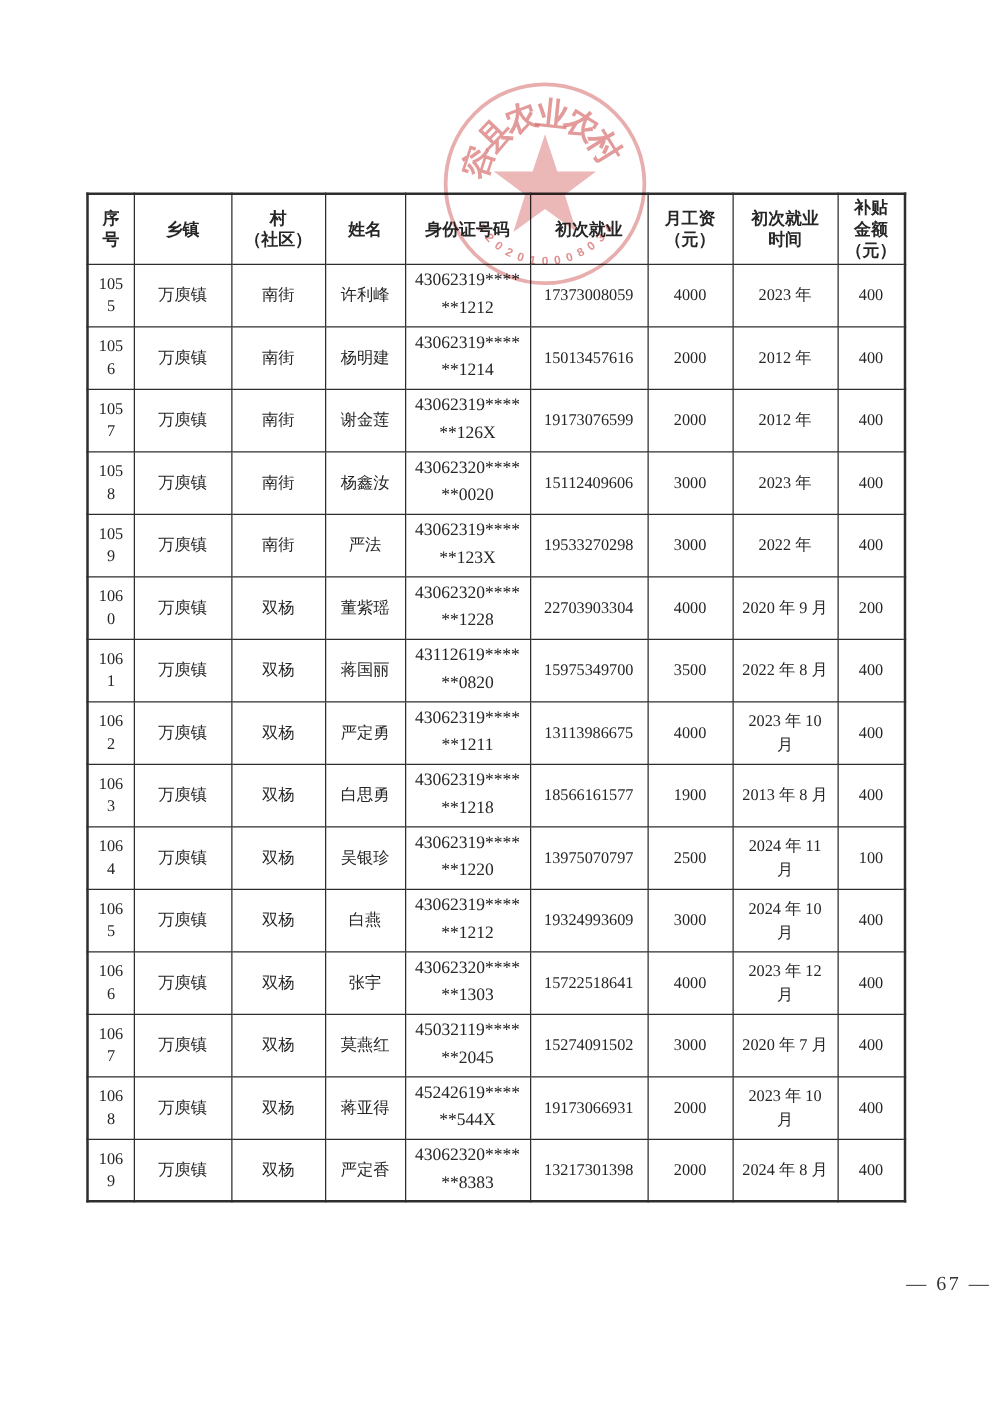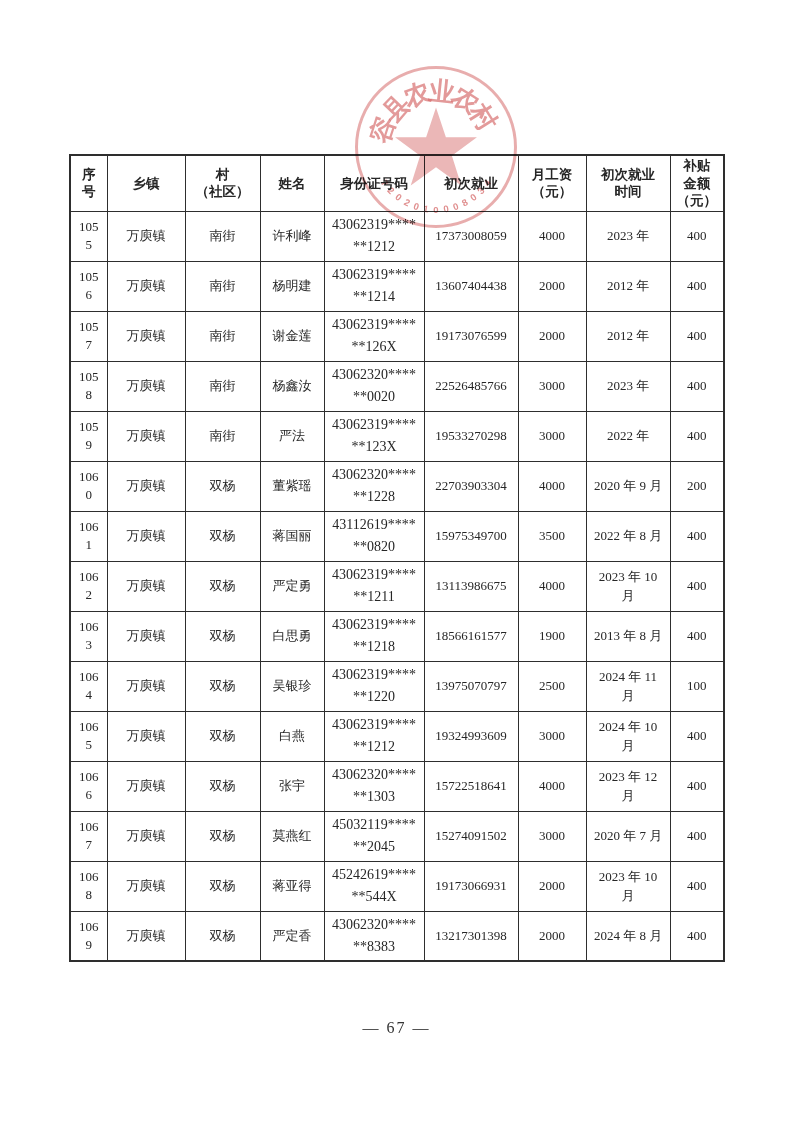"13607404438" td { text: 13607404438 -> 15013457616 }
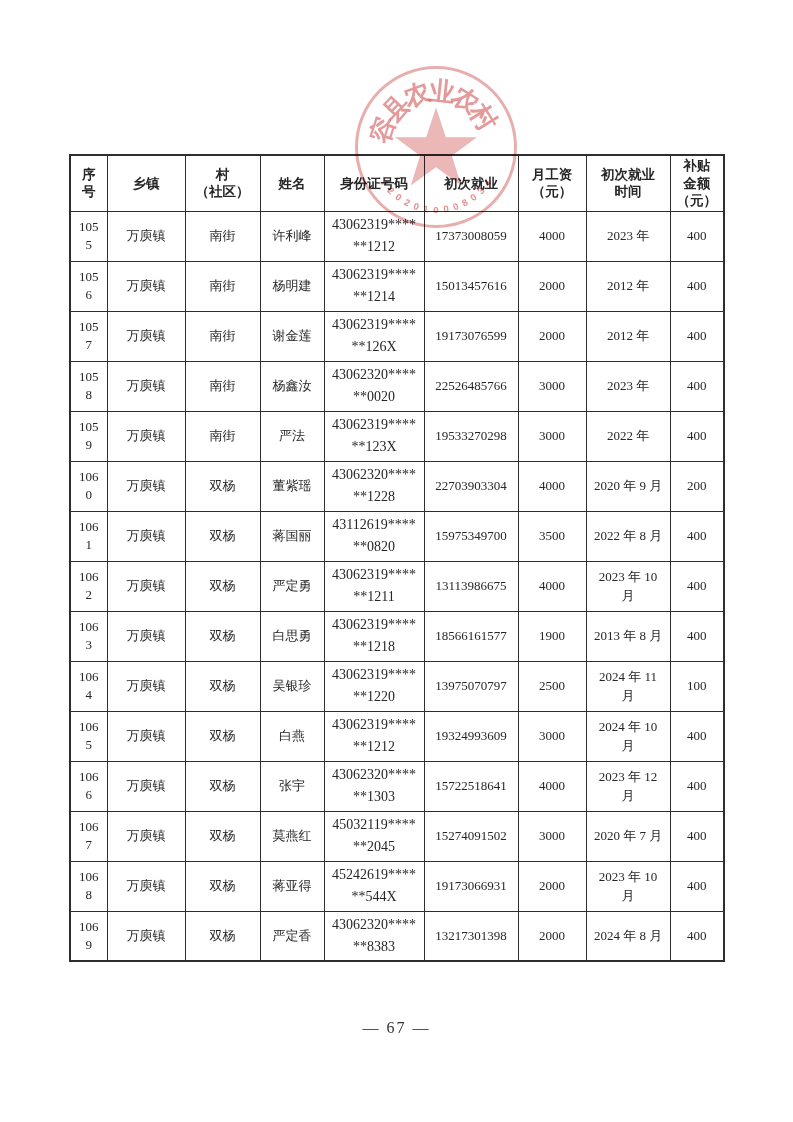"22526485766" td { text: 22526485766 -> 15112409606 }
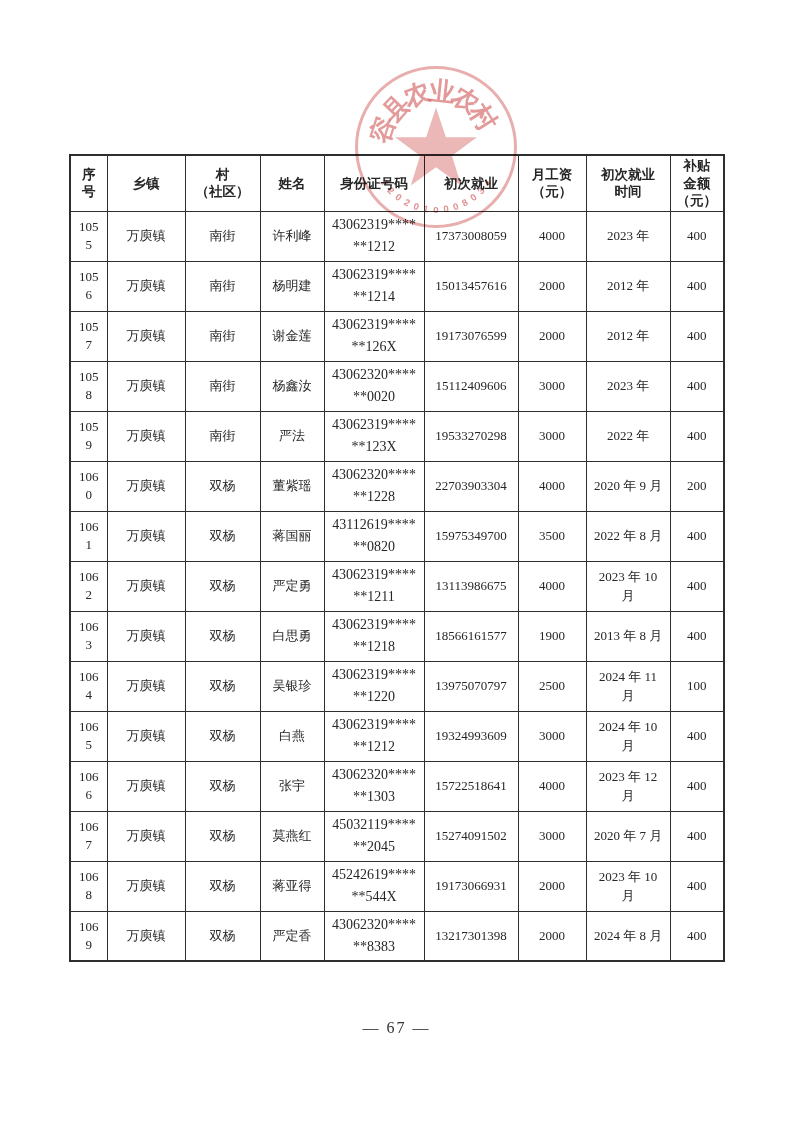"— 67 —" .pageno { text-align: center -> right }
